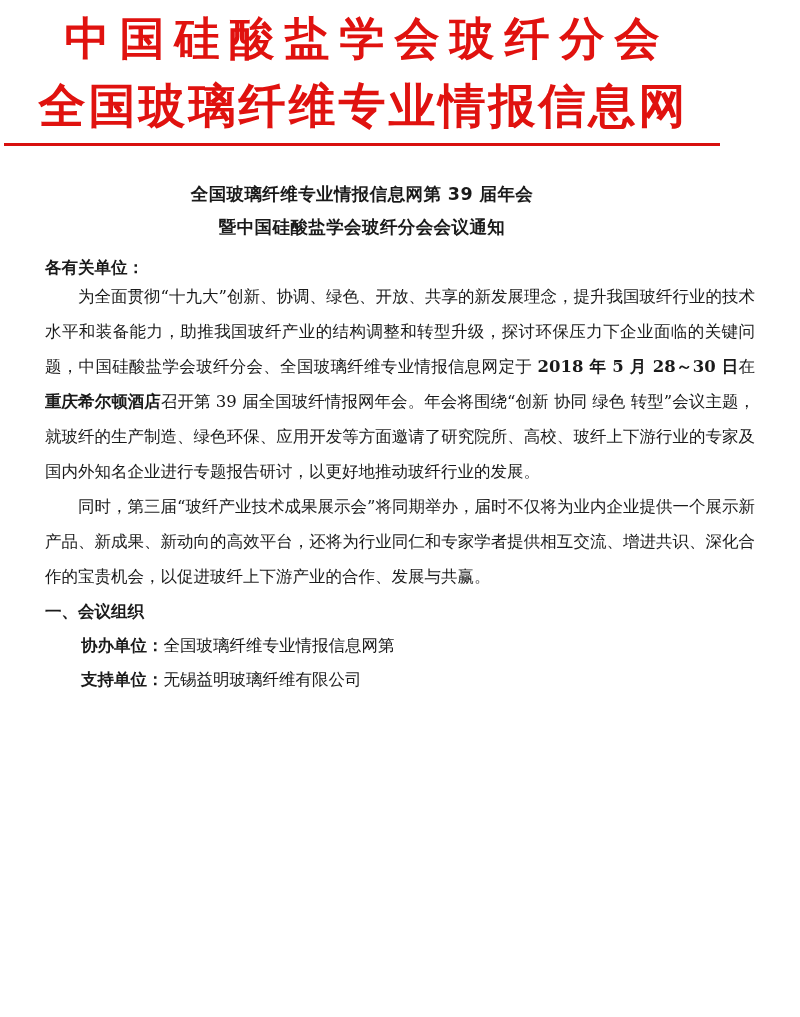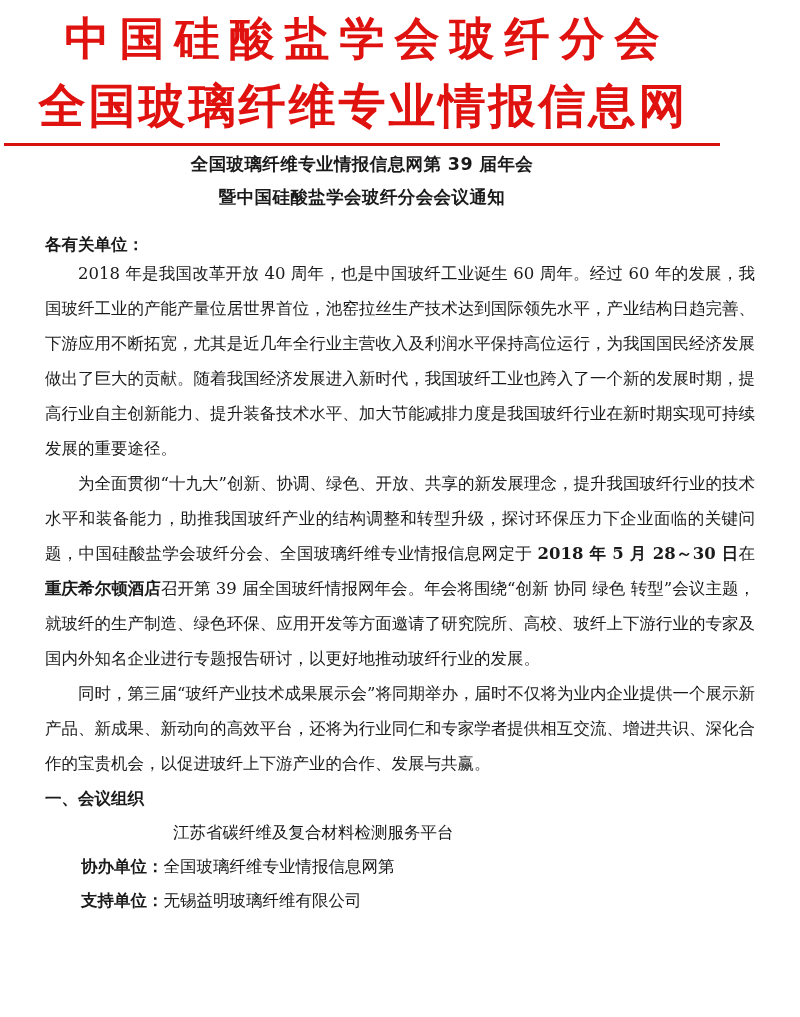"全国玻璃纤维专业情报信息网第 39 届年会" .doc-title-1 { margin-top: 6px -> 36px }
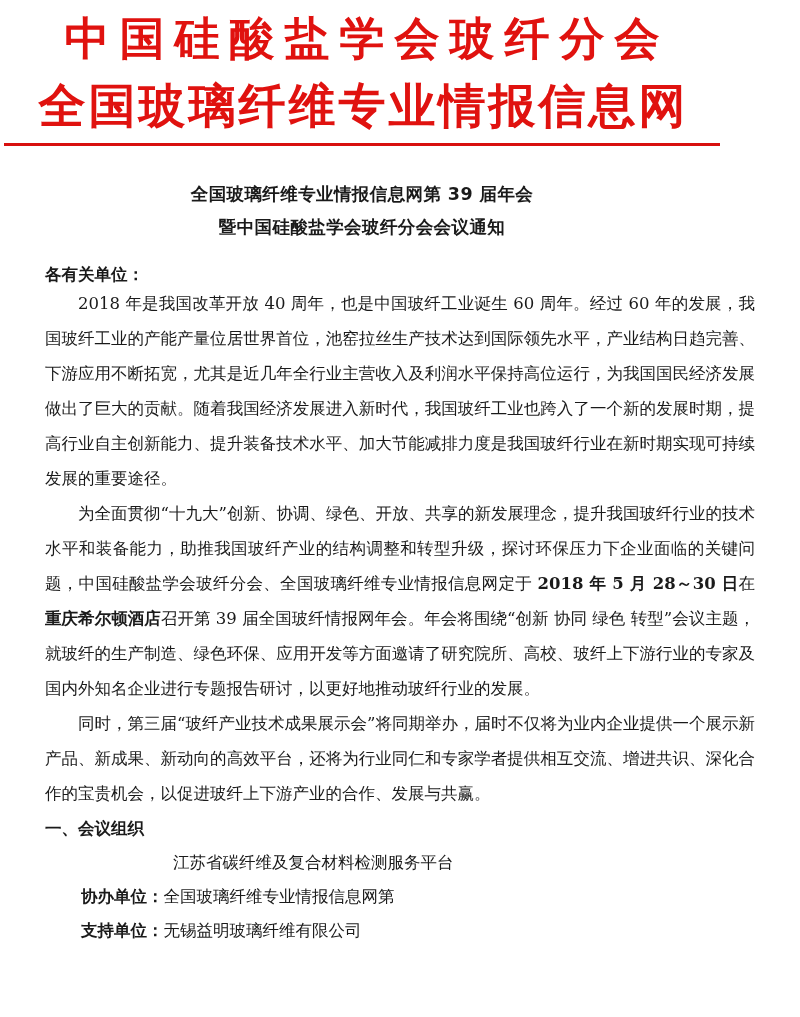"各有关单位：" .salutation { margin-top: 24px -> 17px }
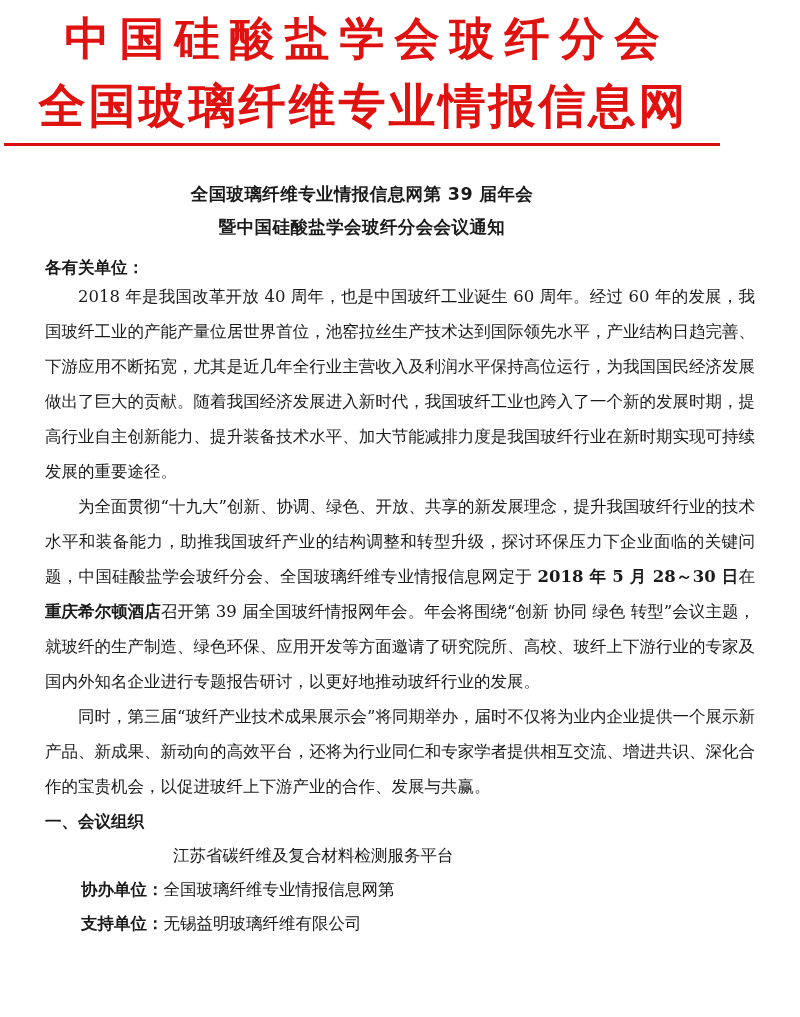"2018 年是我国改革开放 40 周年，也是中国玻纤工业诞生 60" p.para { html: <p><span>2018 年是我国改革开放 40 周年，也是中国玻纤工业诞生 60 周年。经过 60 年的发展，我国玻纤工业的产能产量位居世界首位，池窑拉丝生产技术达到国际领先水平，产业结构日趋完善、下游应用不断拓宽，尤其是近几年全行业主营收入及利润水平保持高位运行，为我国国民经济发展做出了巨大的贡献。随着我国经济发展进入新时代，我国玻纤工业也跨入了一个新的发展时期，提高行业自主创新能力、提升装备技术水平、加大节能减排力度是我国玻纤行业在新时期实现可持续发展的重要途径。</span></p> -> none }
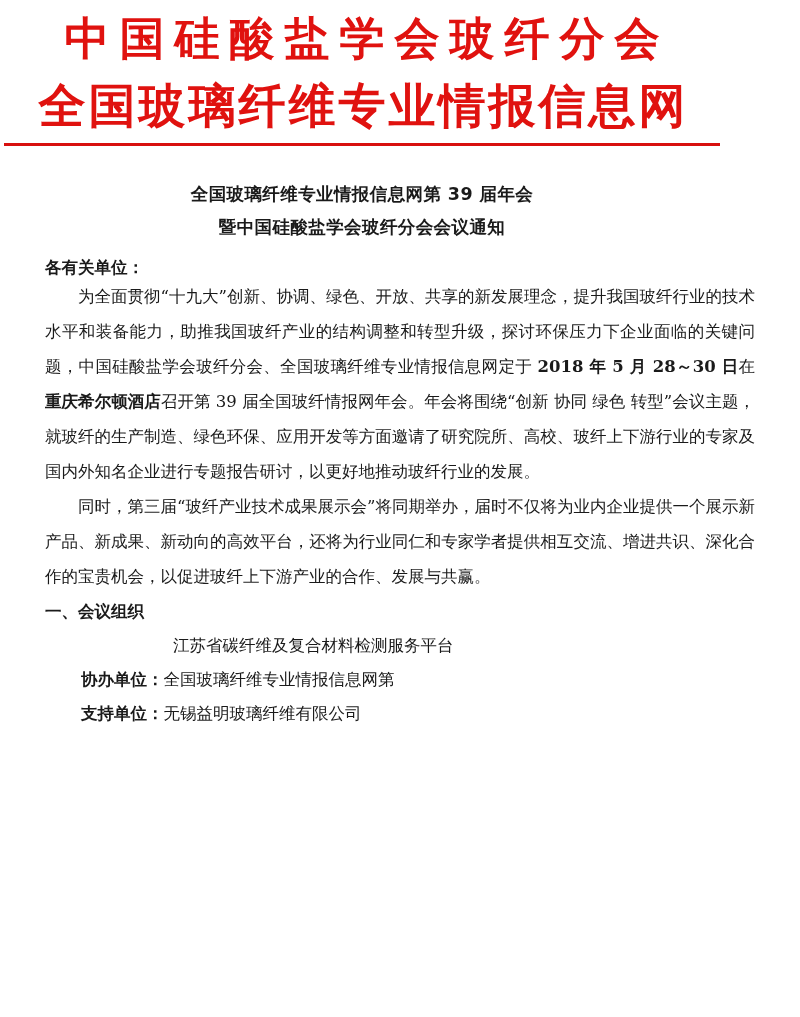"江苏省碳纤维及复合材料检测服务平台" div.org-cont { html: <div>江苏省碳纤维及复合材料检测服务平台</div> -> none }
